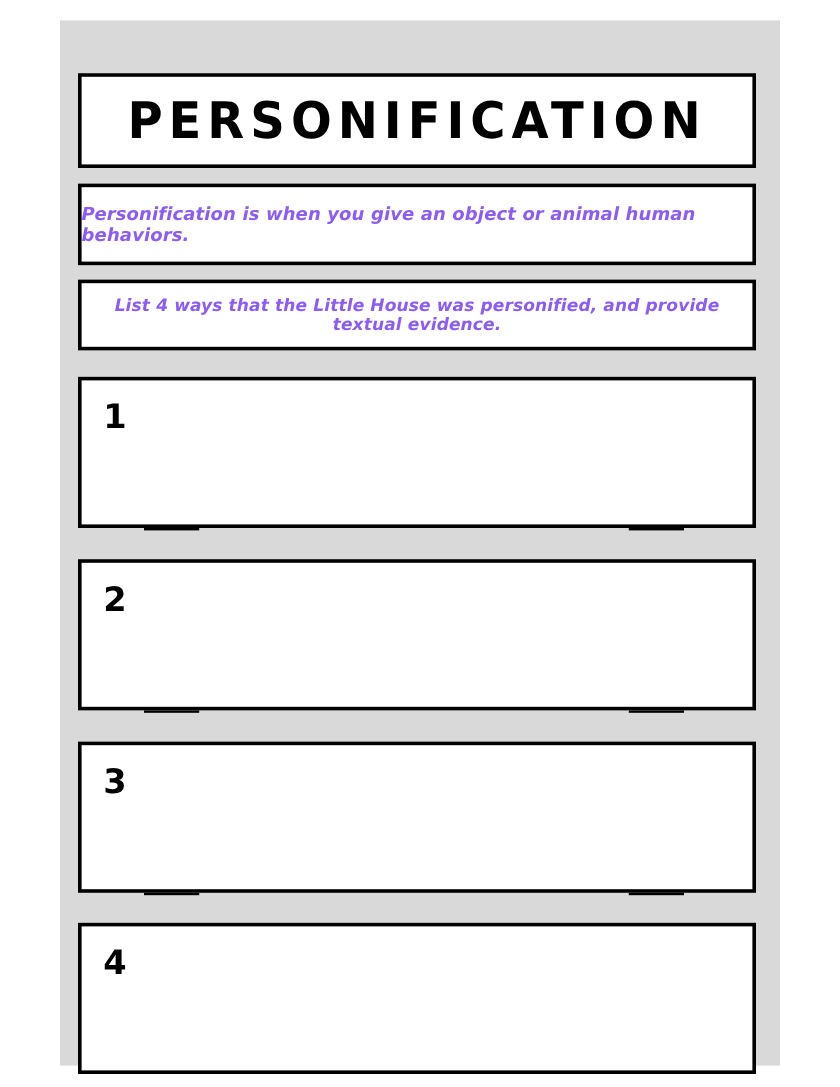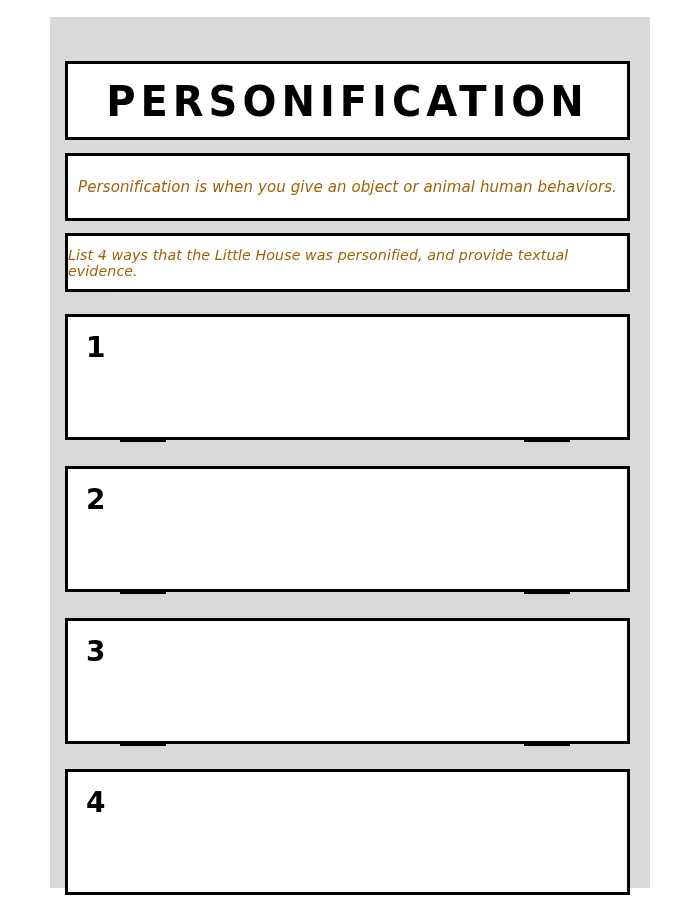"Personification is when you give" .def span, .instr span { color: #a16207 -> #8b5cf6; font-weight: 400 -> 700 }
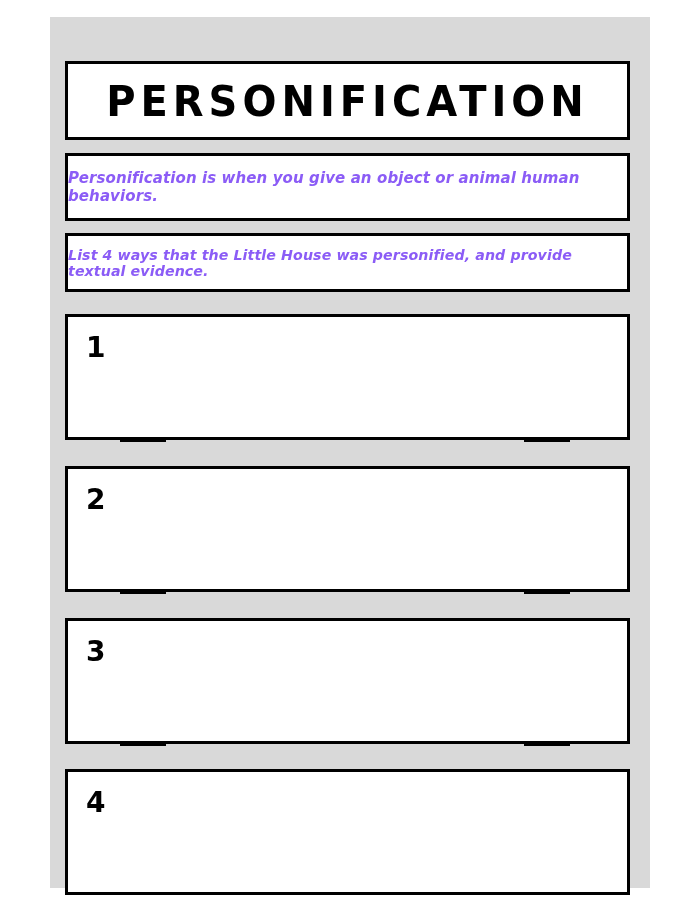"List 4 ways that the" .instr span { text-align: none -> center }
